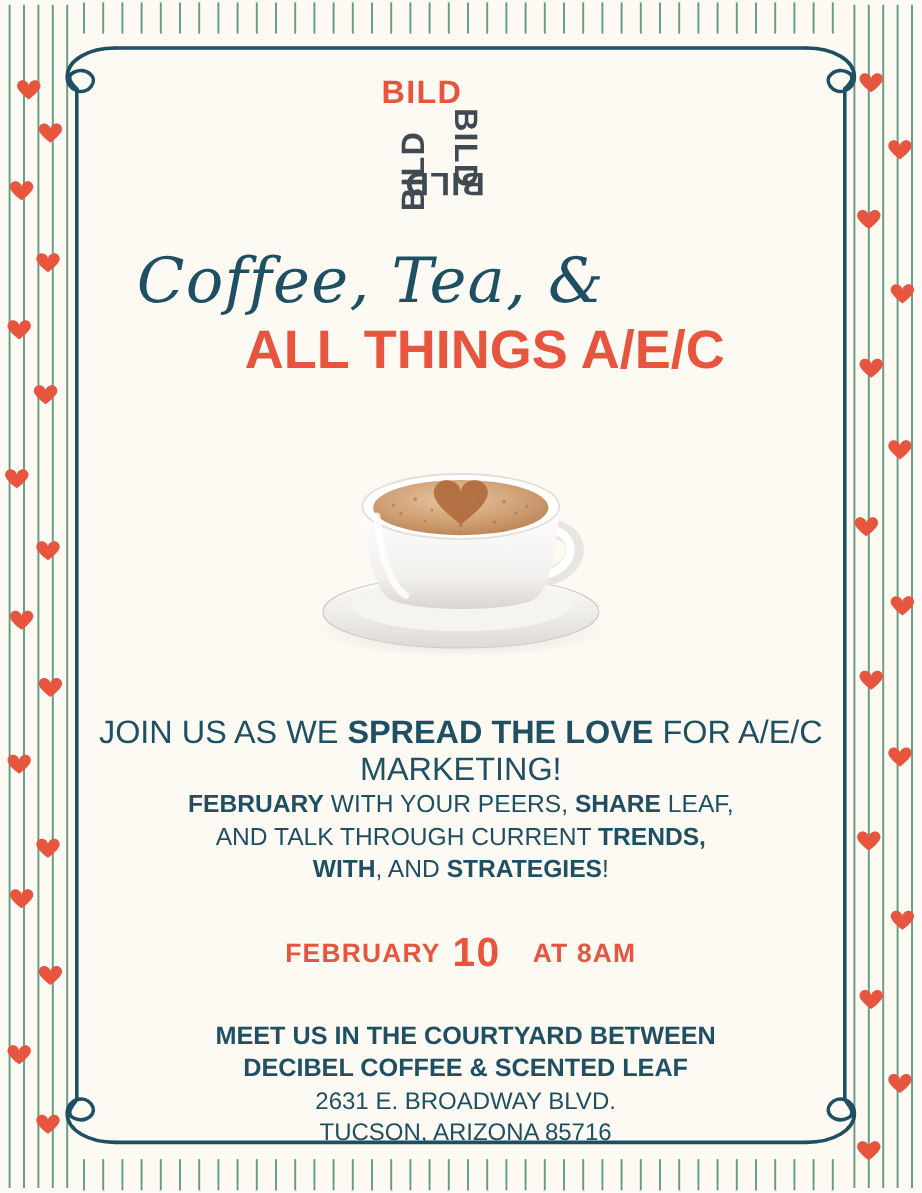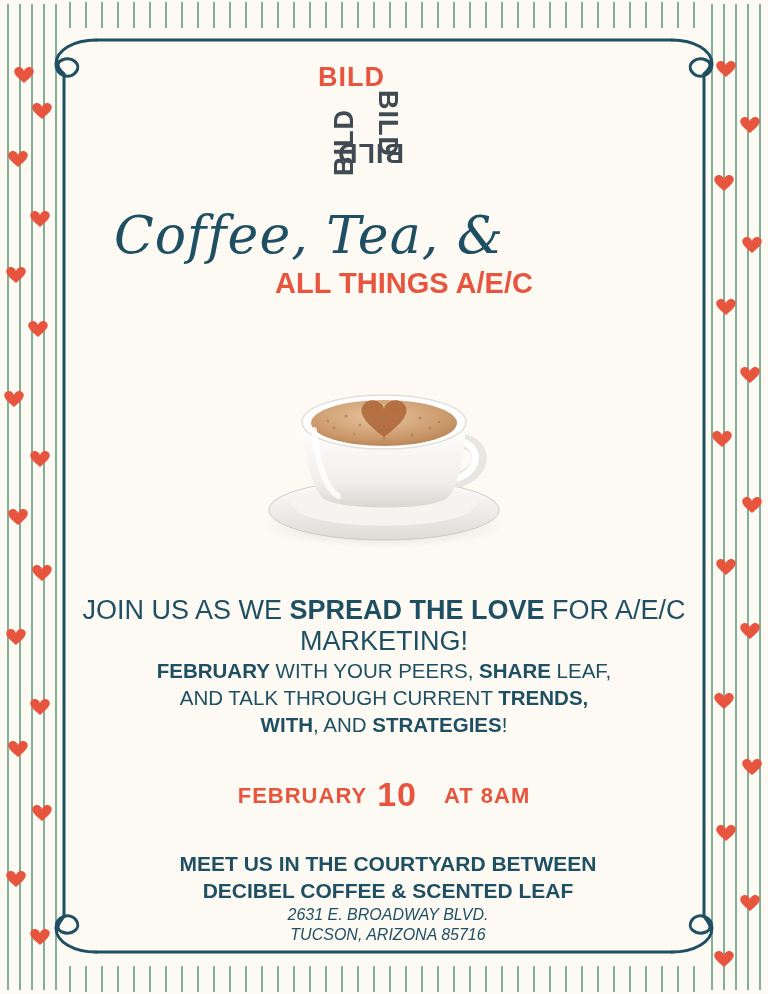"ALL THINGS A/E/C" .bigline { font-size: 29px -> 45px }
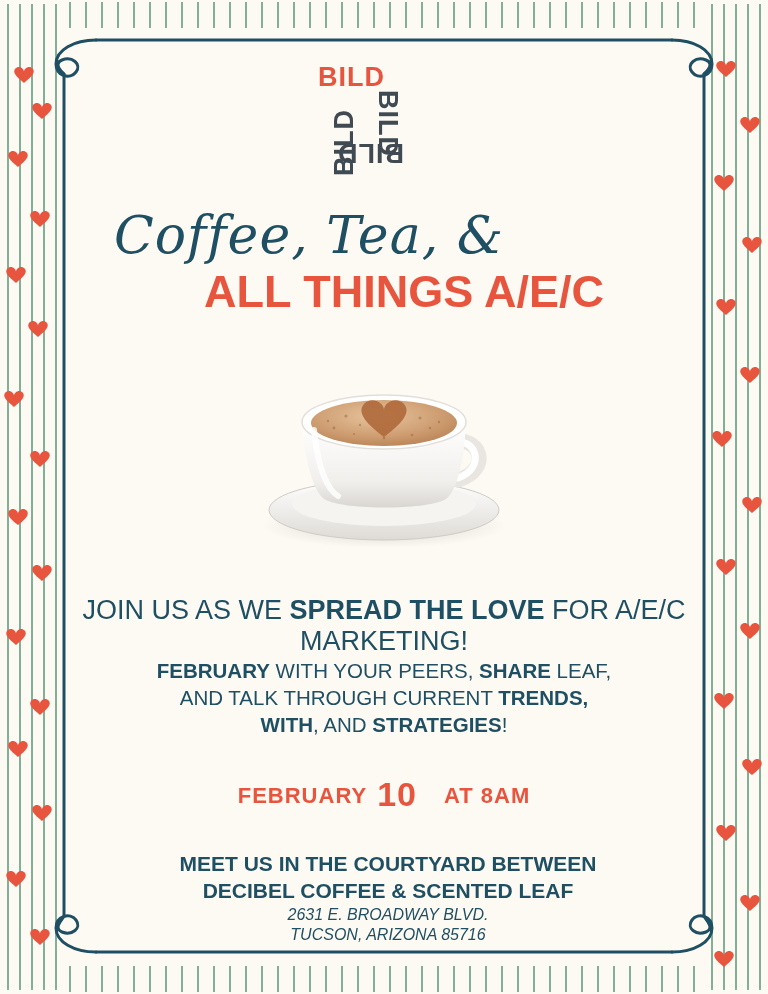"2631 E. BROADWAY BLVD." .loc-addr { font-size: 16px -> 20px; font-style: italic -> none }
